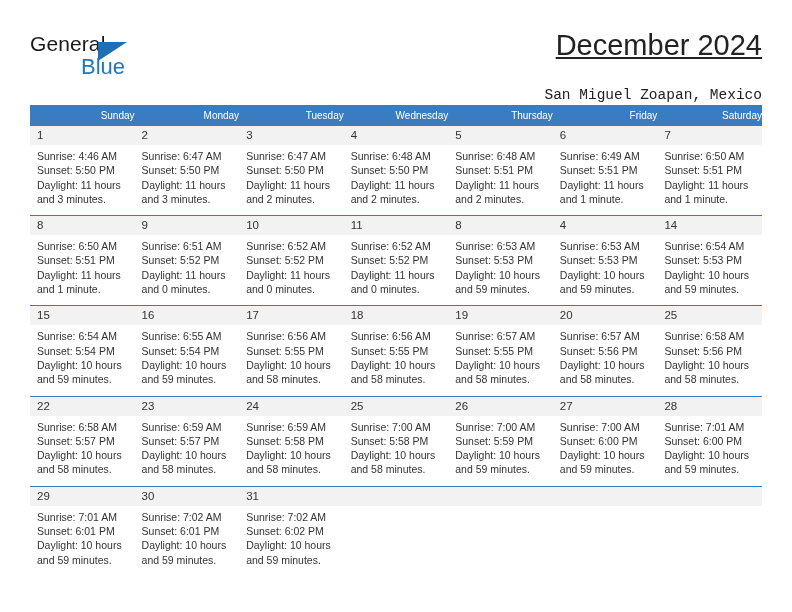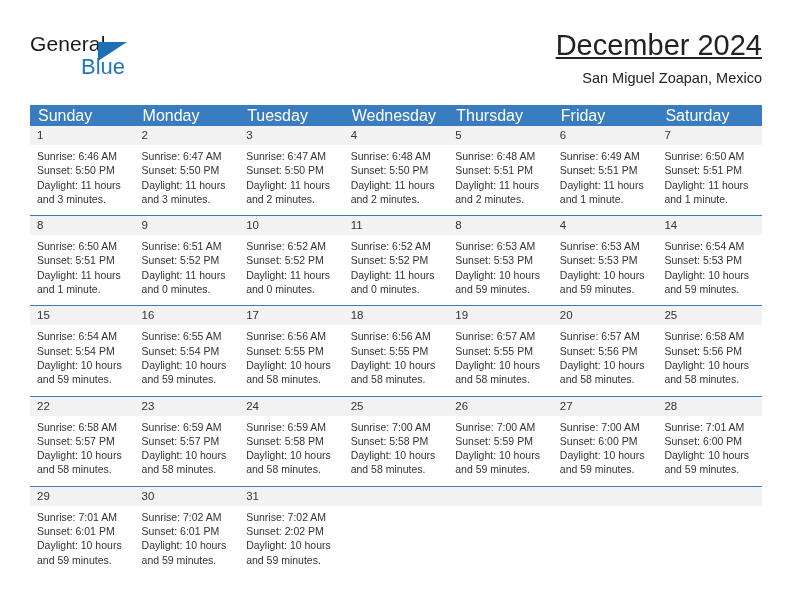"San Miguel Zoapan, Mexico" .cal-subtitle { font-family: none -> Liberation Mono, monospace; margin-top: 7px -> 24px }
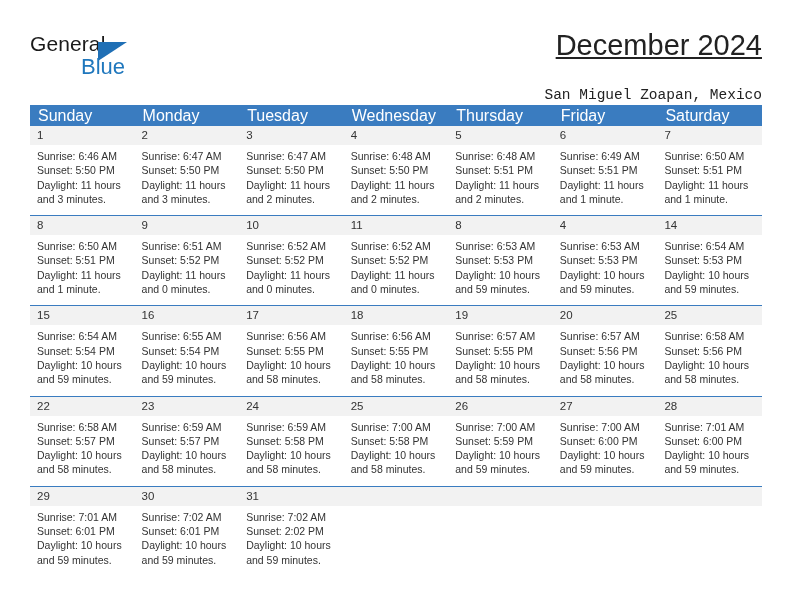"Sunday" .calendar th { font-size: 16px -> 10px; text-align: left -> right }
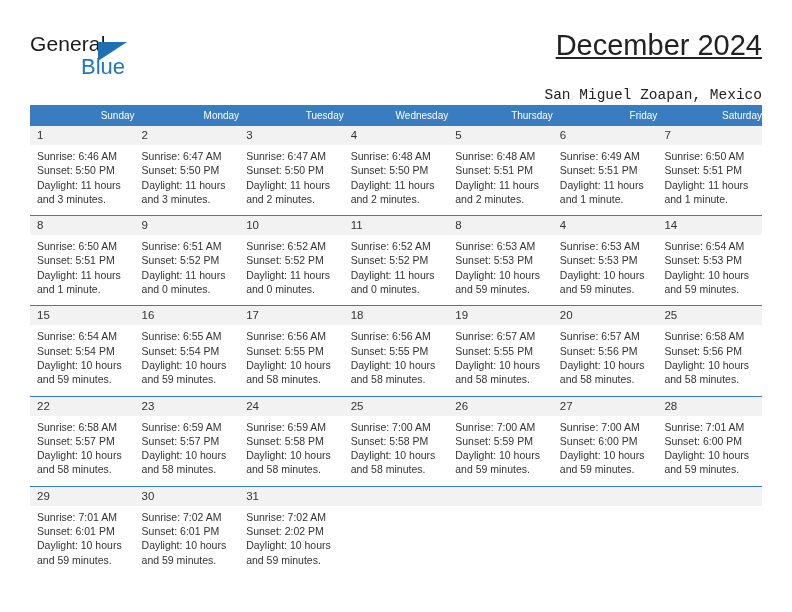"Sunrise: 6:46 AM" div.cell-line { text: 6:46 -> 4:46 }
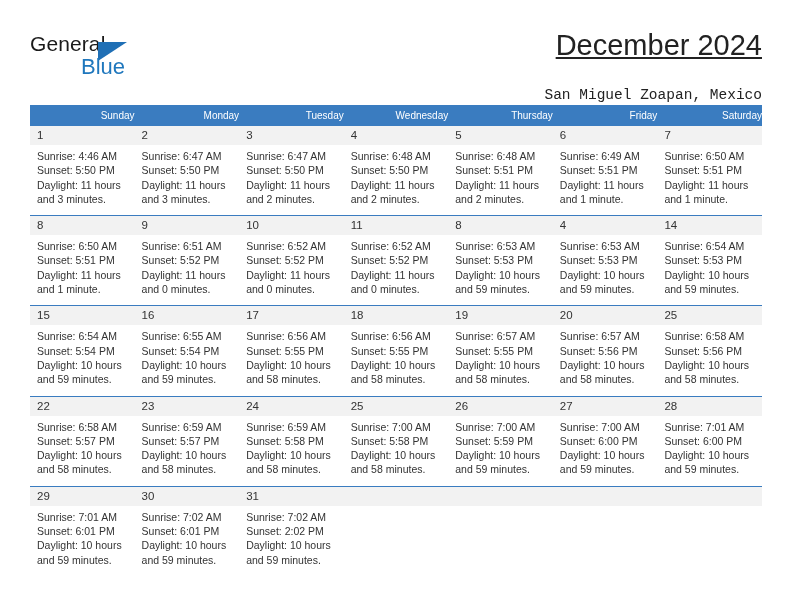"Sunset: 2:02 PM" div.cell-line { text: 2:02 -> 6:02 }
